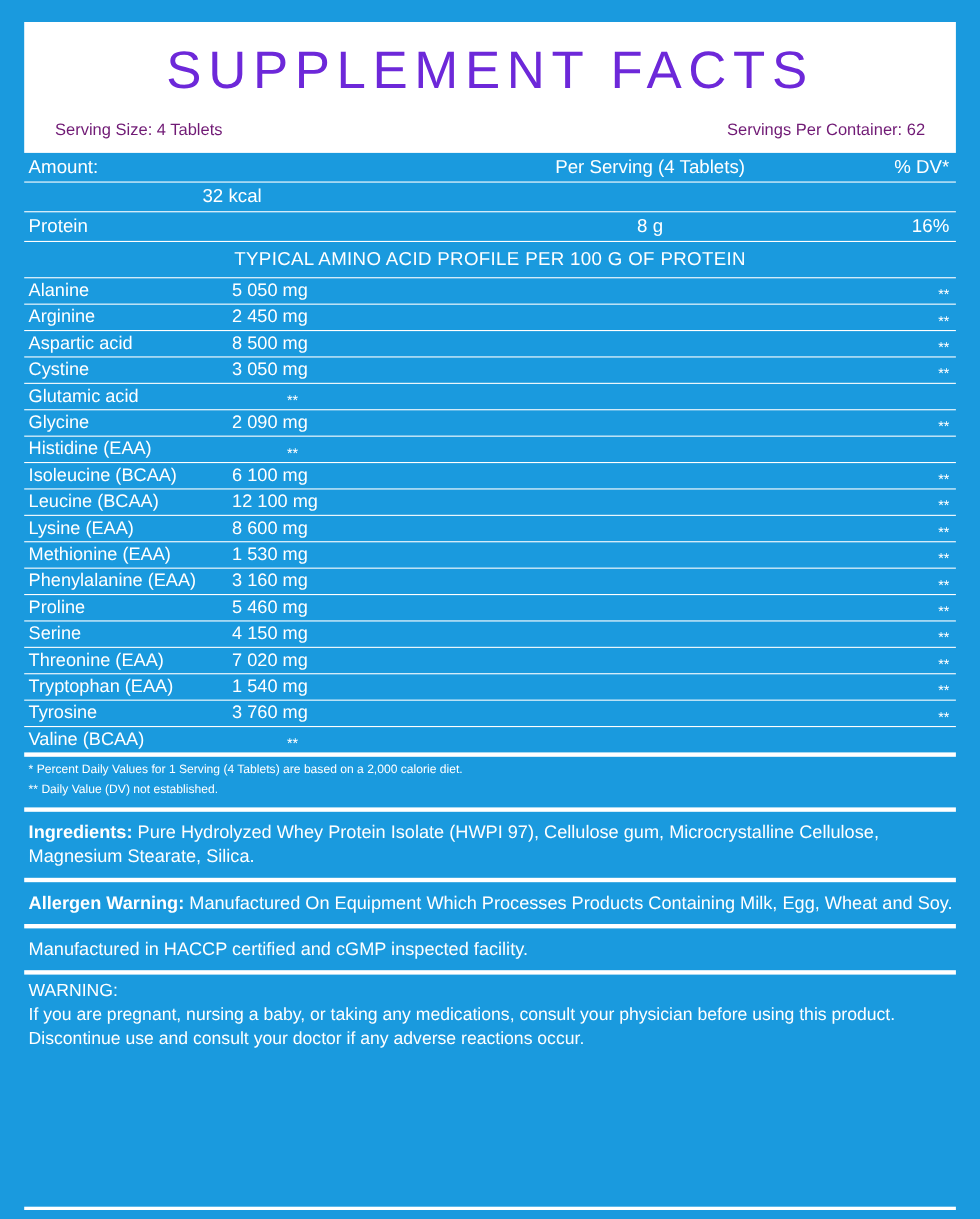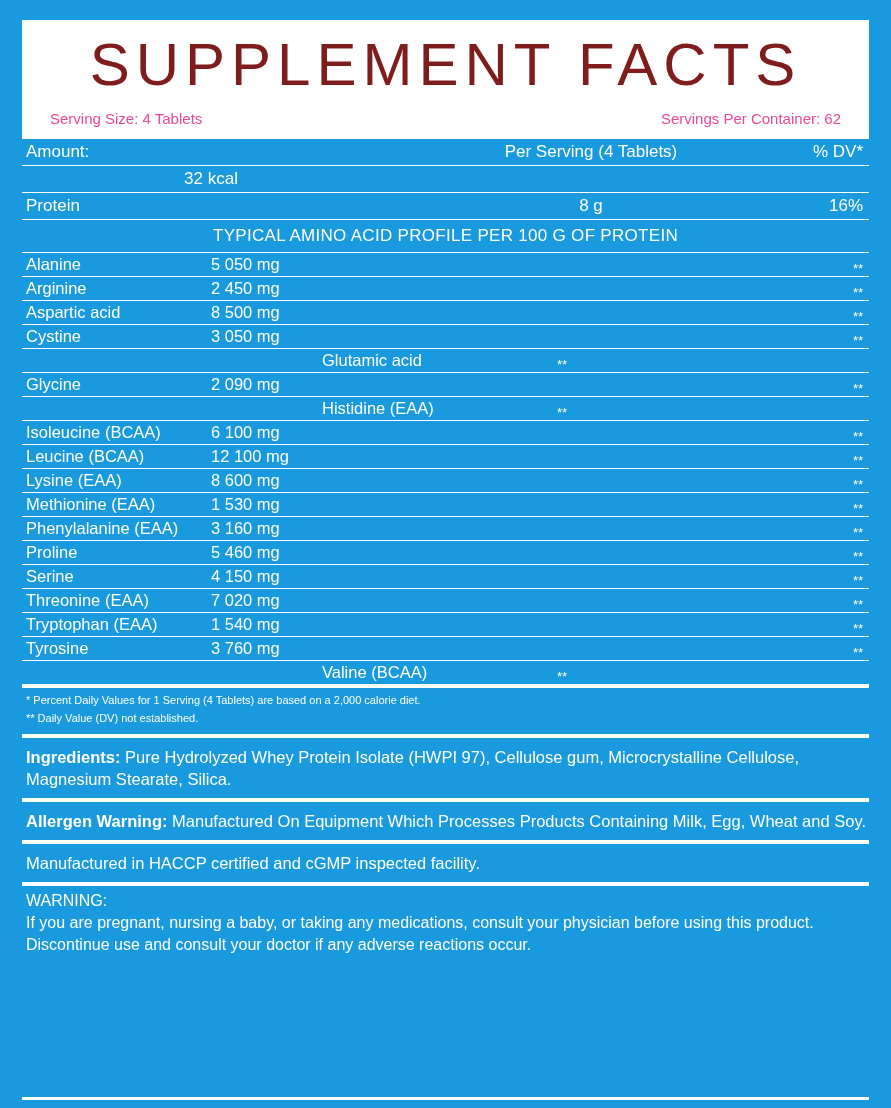"SUPPLEMENT FACTS" .header-title { color: #7f1d1d -> #6d28d9; font-size: 60px -> 48px }
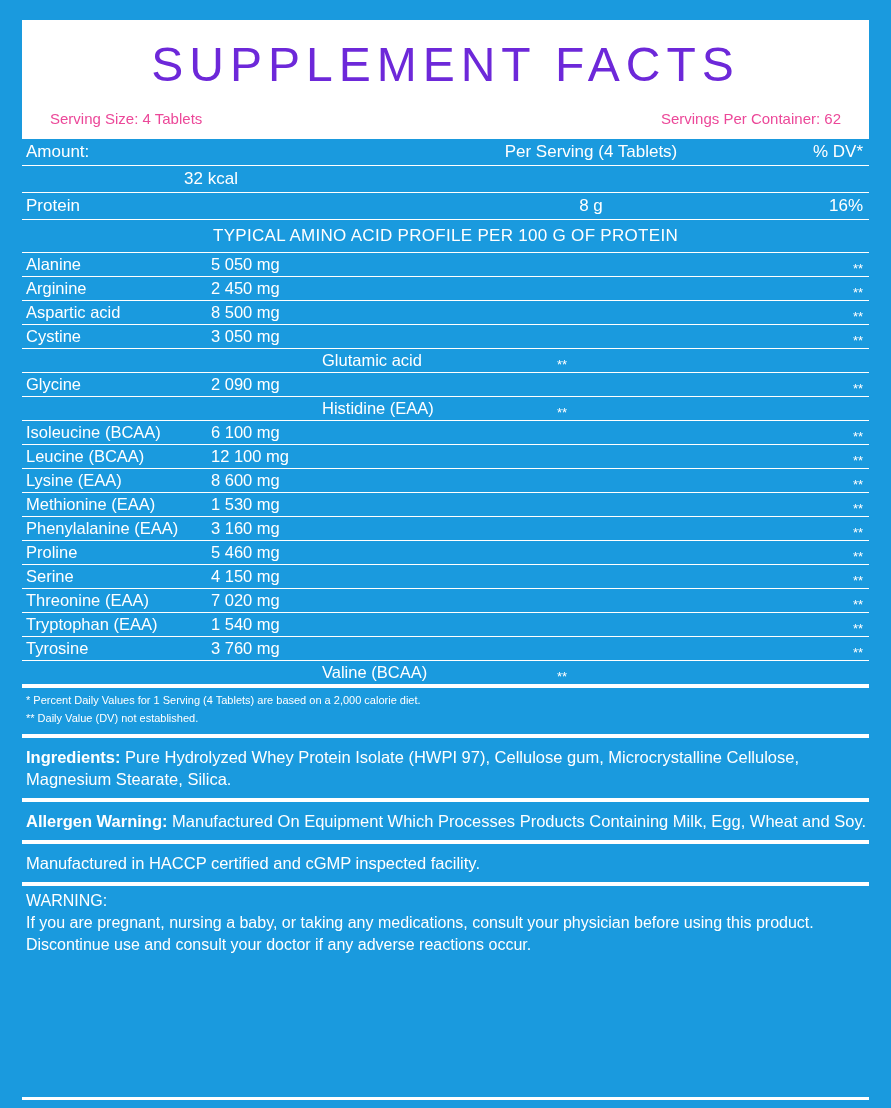"Serving Size: 4 Tablets" .header-sub { color: #ec4899 -> #701a75 }
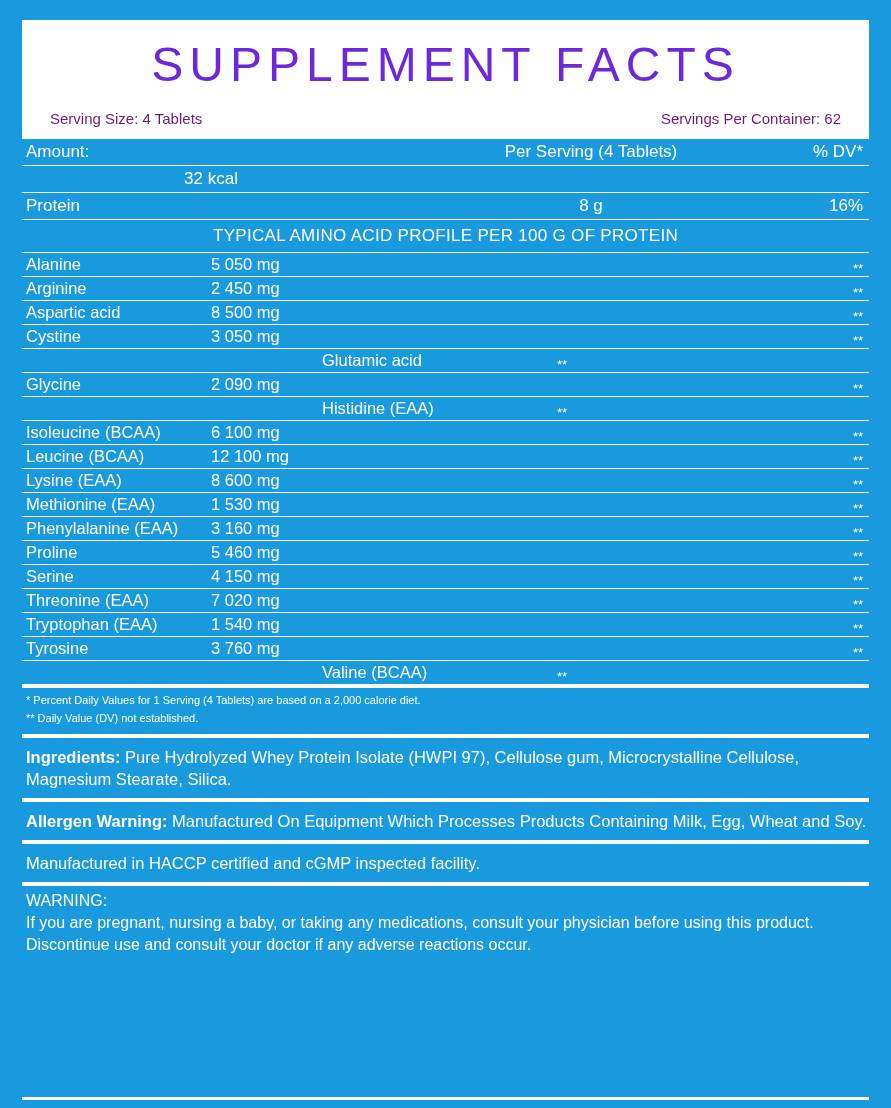"Alanine" .amino-row { justify-content: center -> none }
